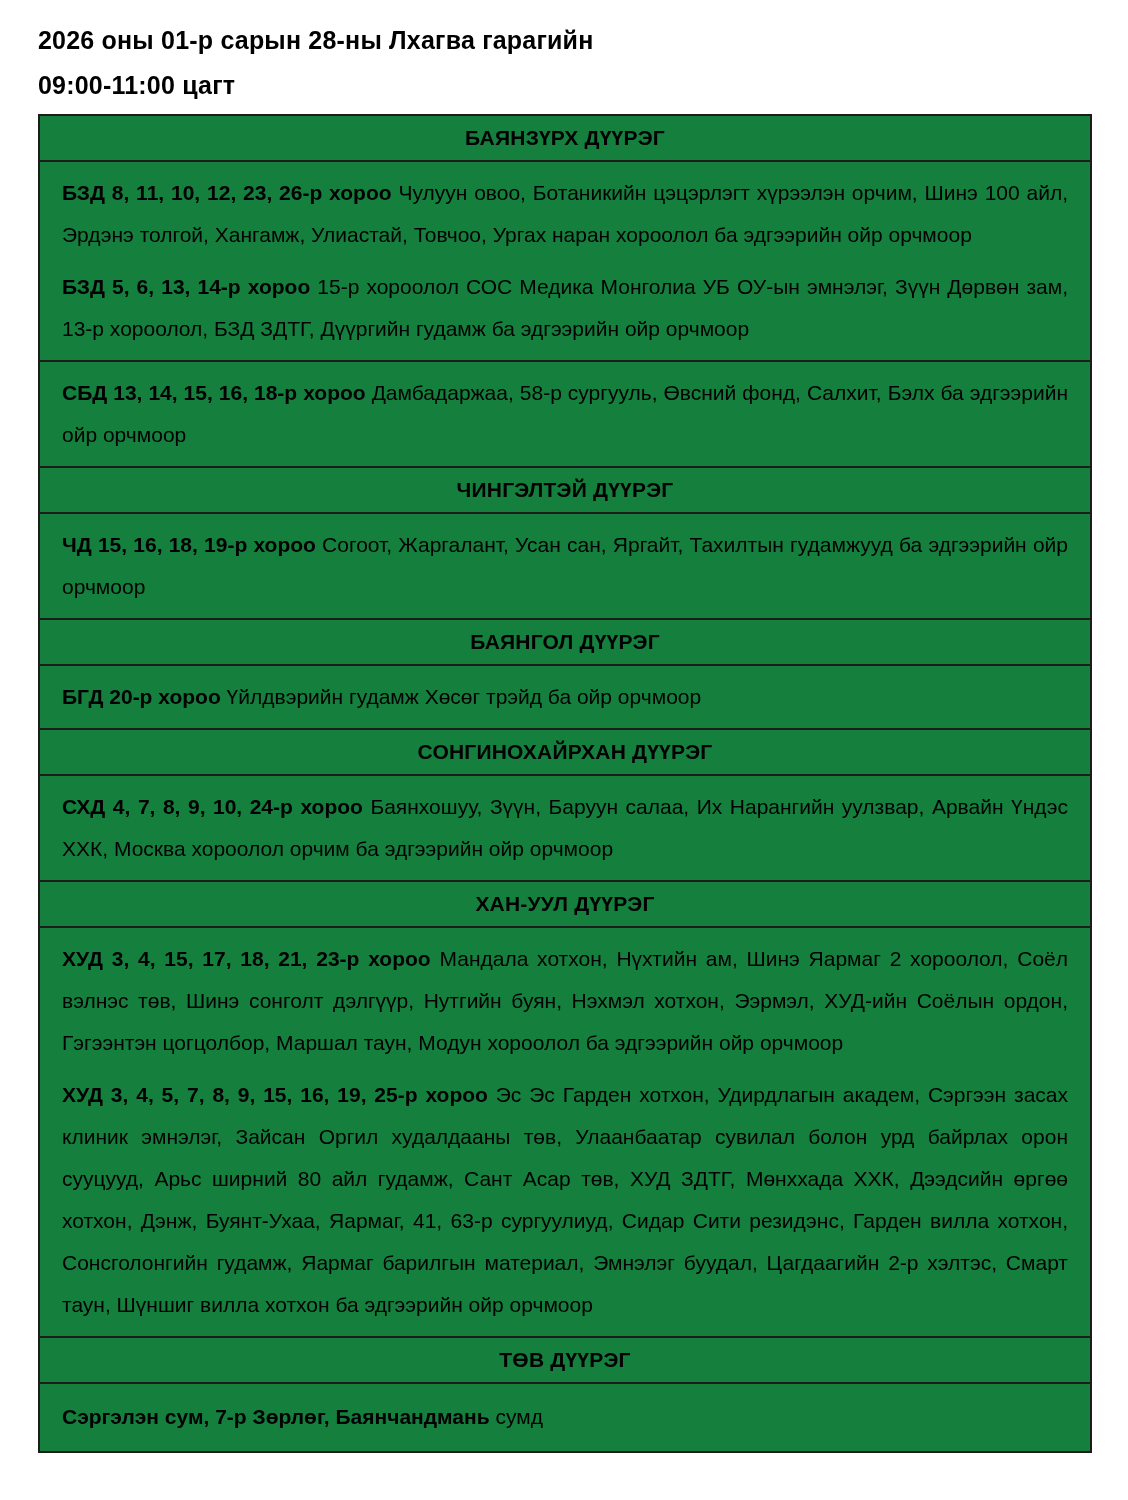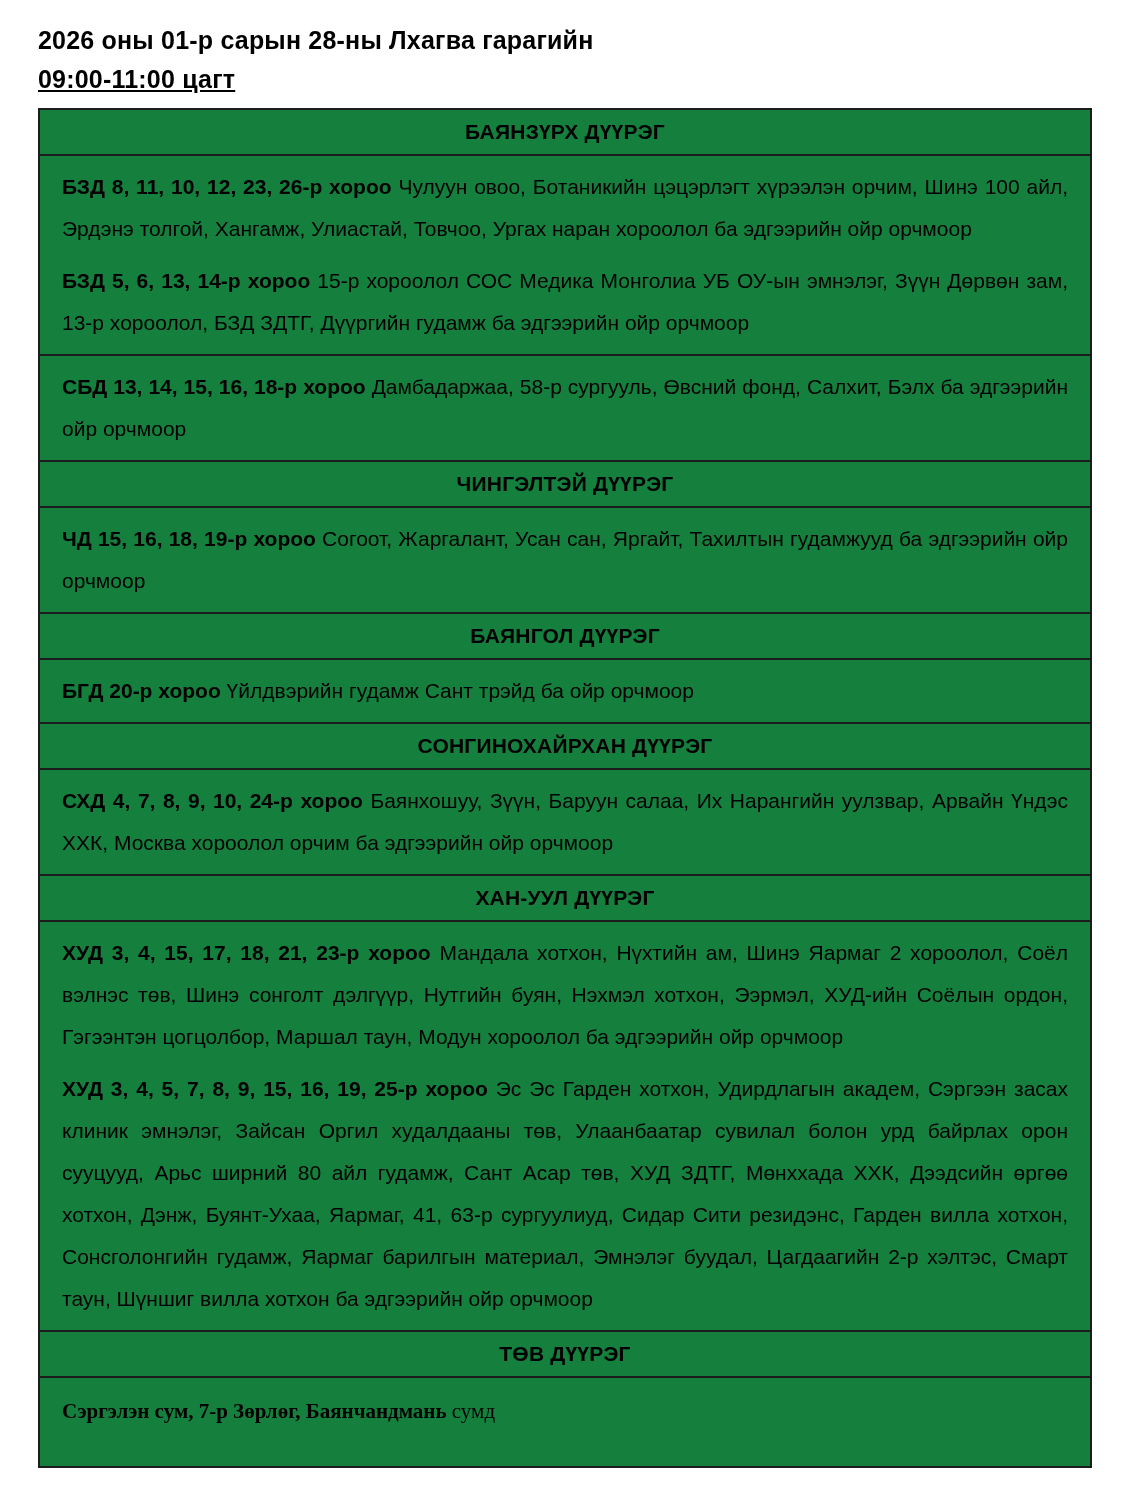"09:00-11:00 цагт" .t2 { margin-top: 10px -> 16px; text-decoration: underline -> none }
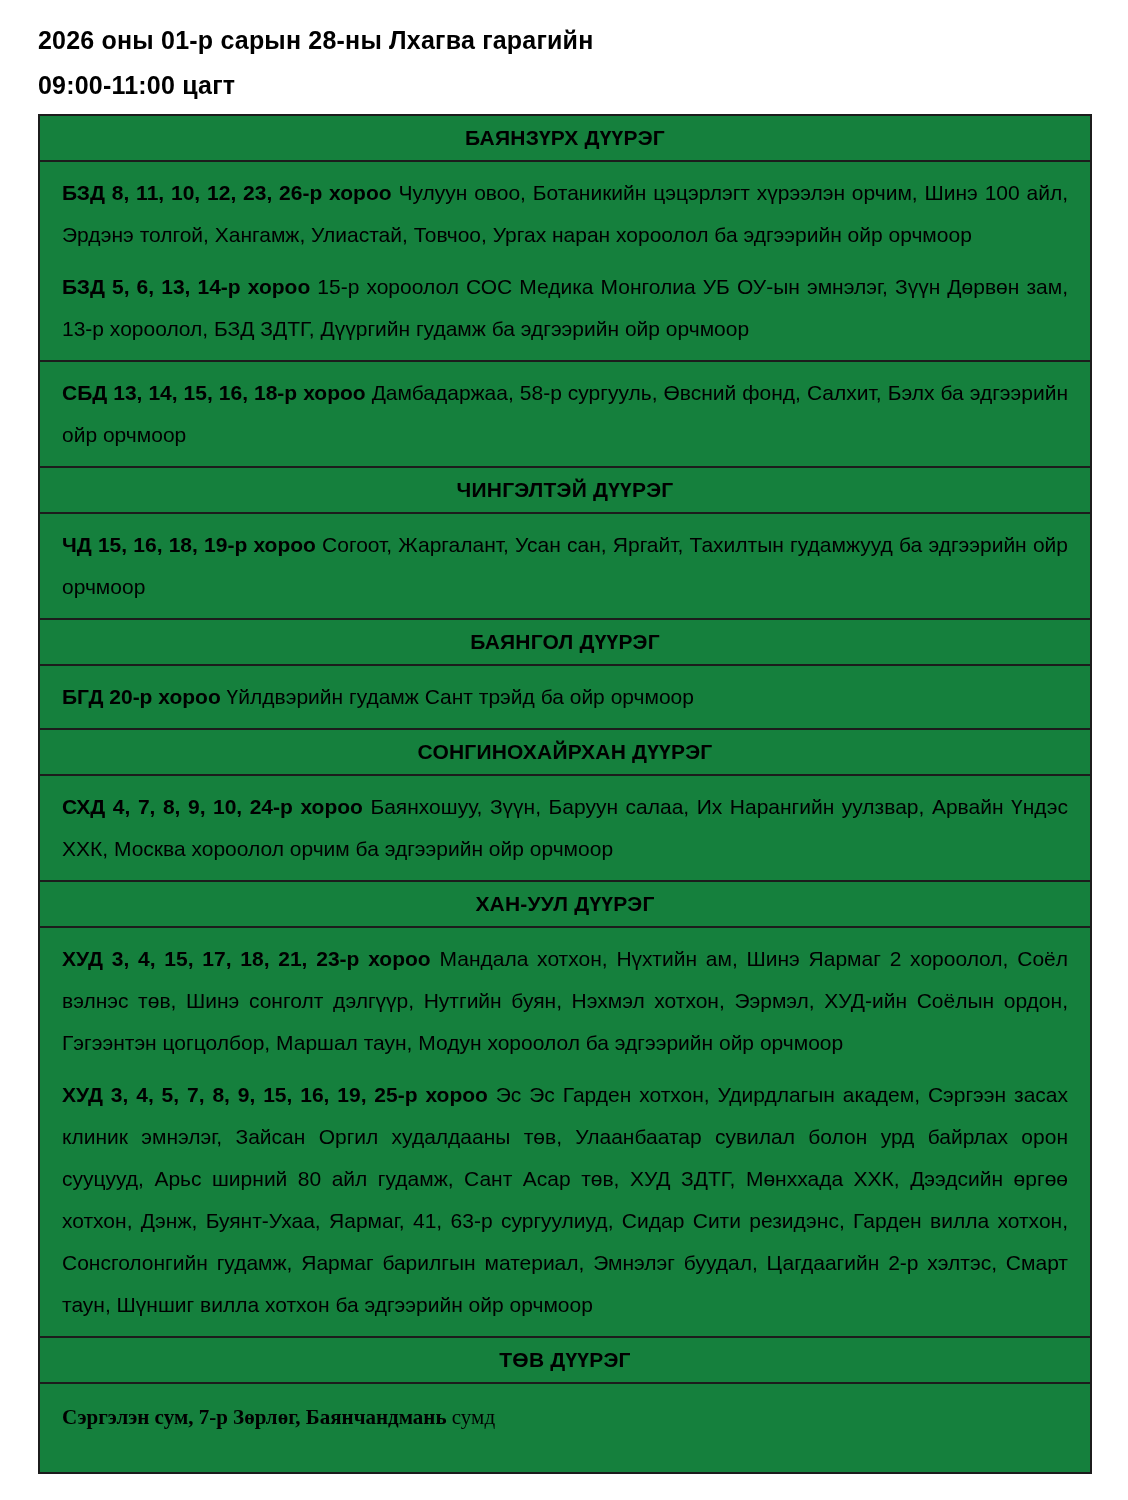"Үйлдвэрийн гудамж Сант трэйд ба" span { text: Сант -> Хөсөг }
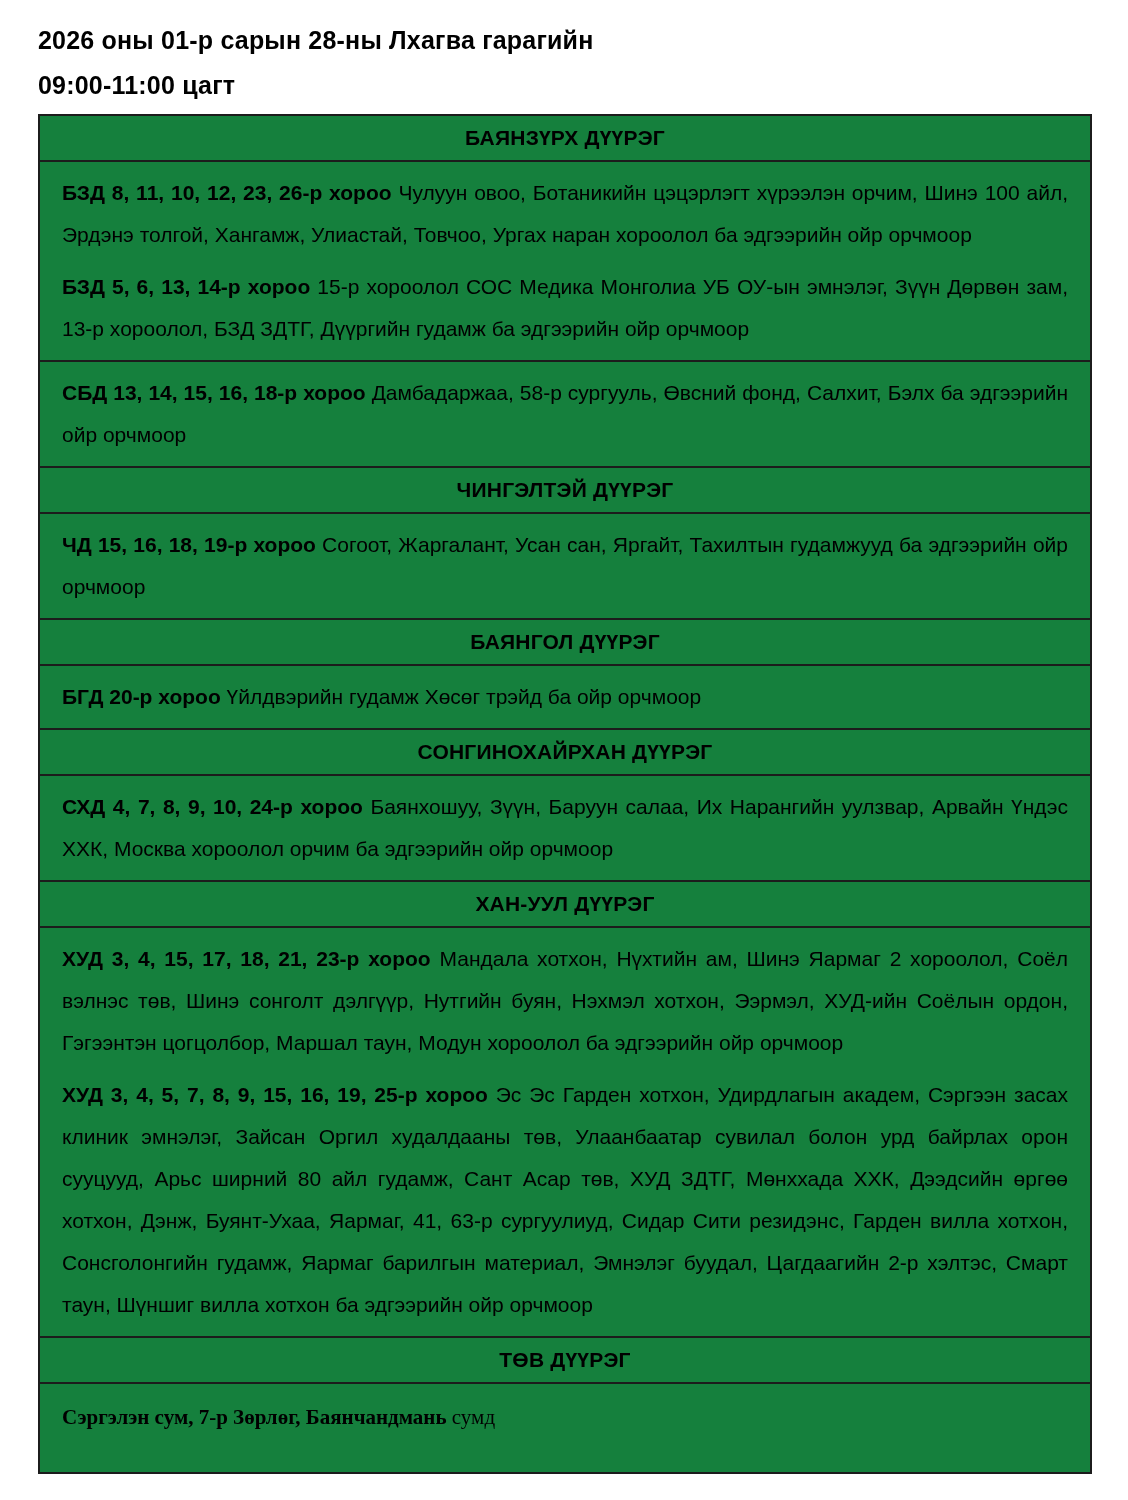"Сэргэлэн сум, 7-р Зөрлөг, Баянчандмань" td.last { font-family: Liberation Serif, serif -> none; padding-bottom: 24px -> 3px }
